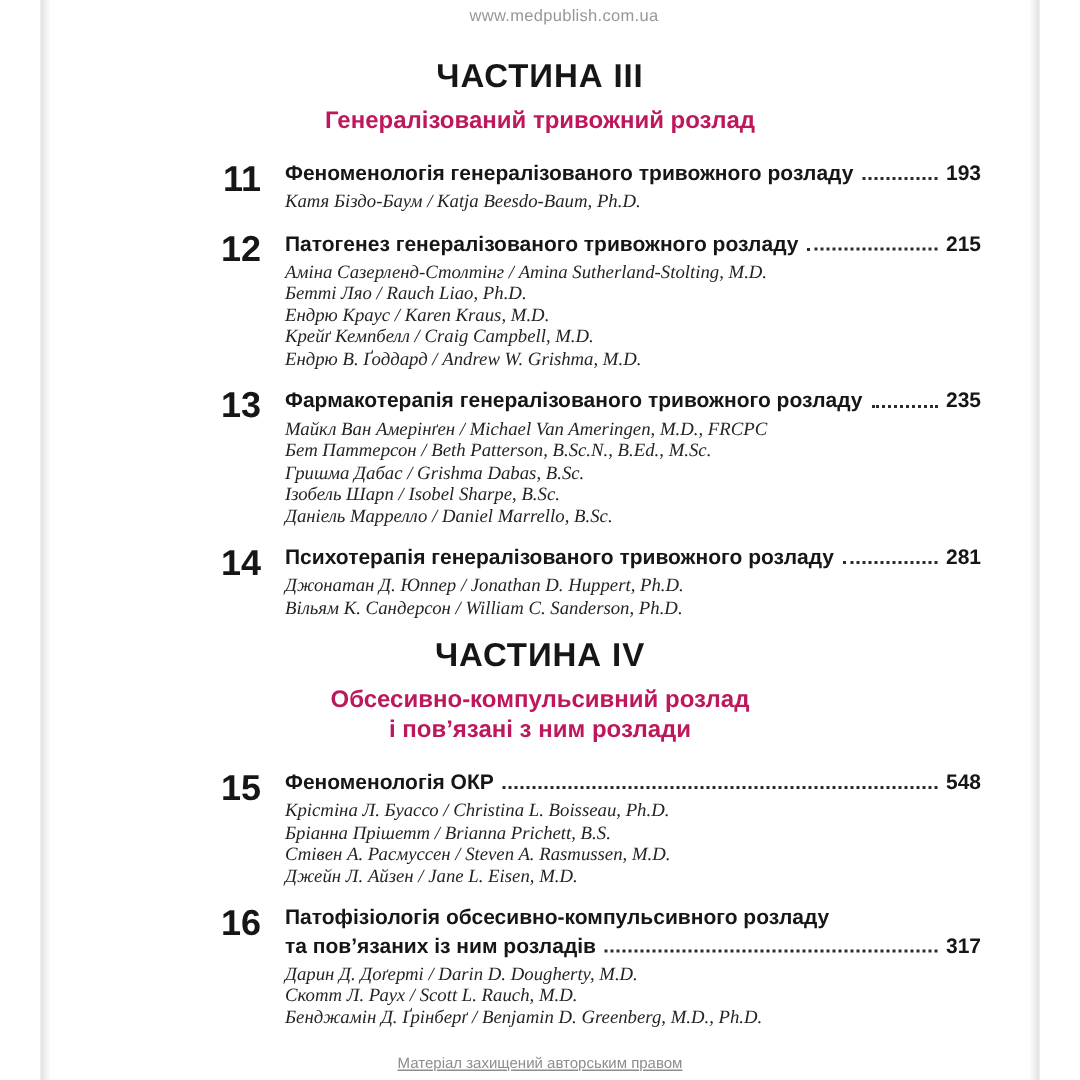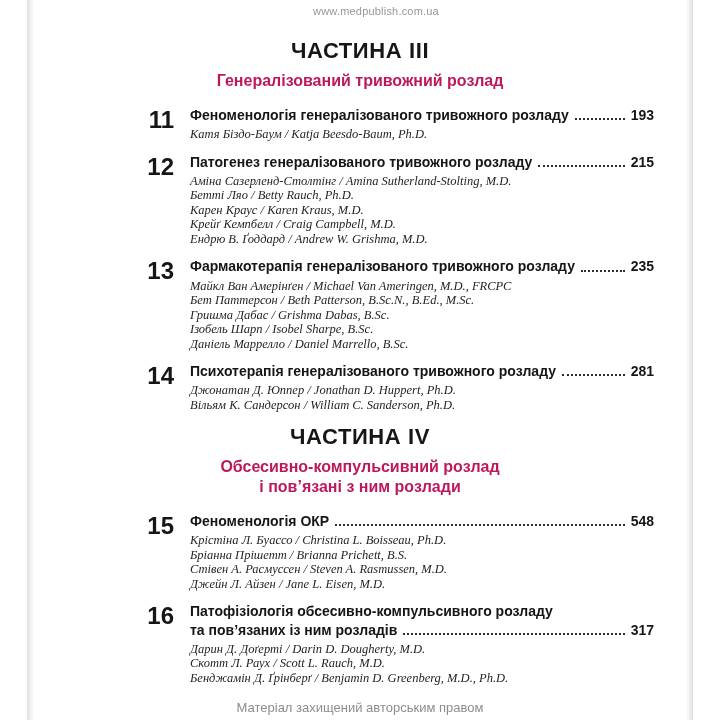"Бетті Ляо / Betty Rauch," div.author-line { text: Betty Rauch -> Rauch Liao }
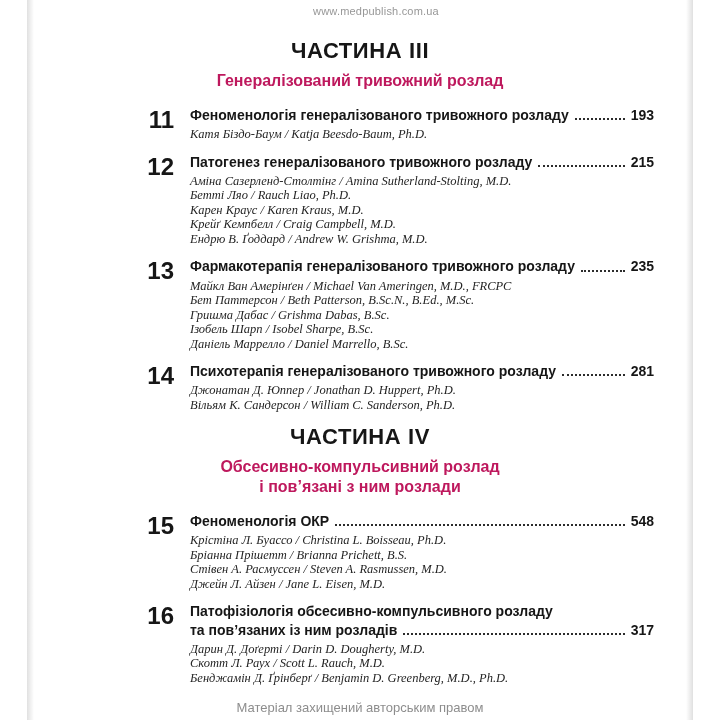"Карен Краус / Karen Kraus," div.author-line { text: Карен -> Ендрю }
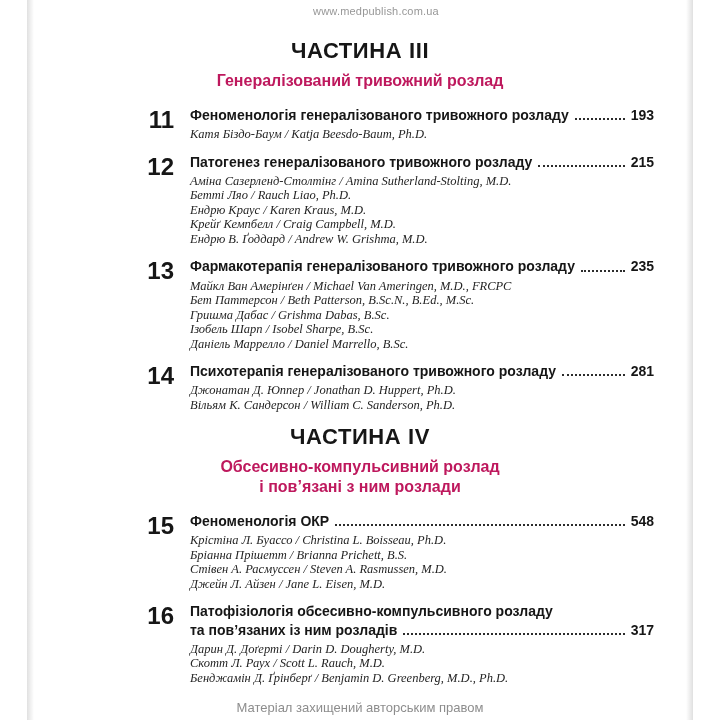"Матеріал захищений авторським правом" .footer-copyright { font-size: 13px -> 10px; text-decoration: none -> underline }
